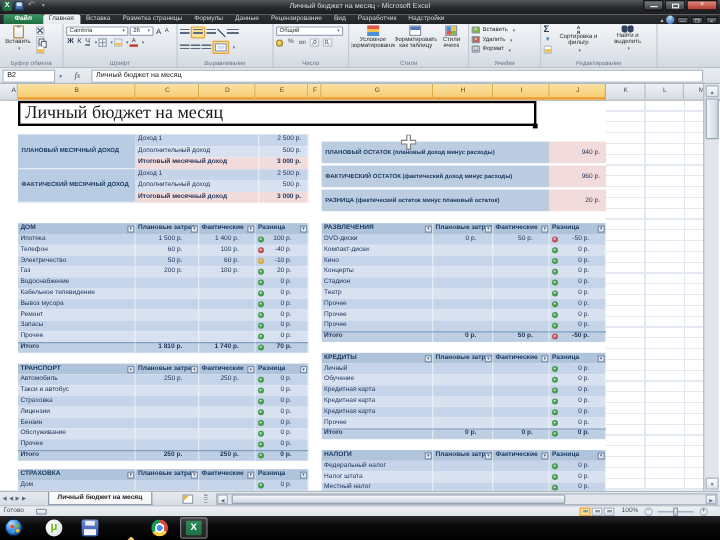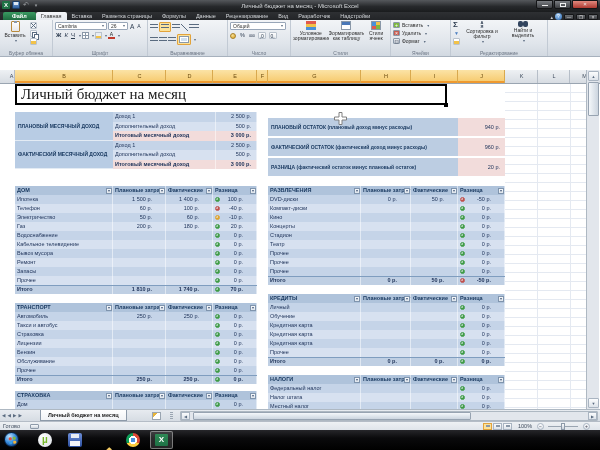"fx" div.formulabar { html: none -> <div> <div>B2</div> <div>▼</div> <div>fx</div> <div>Личный бюджет на месяц</div> </div> }
